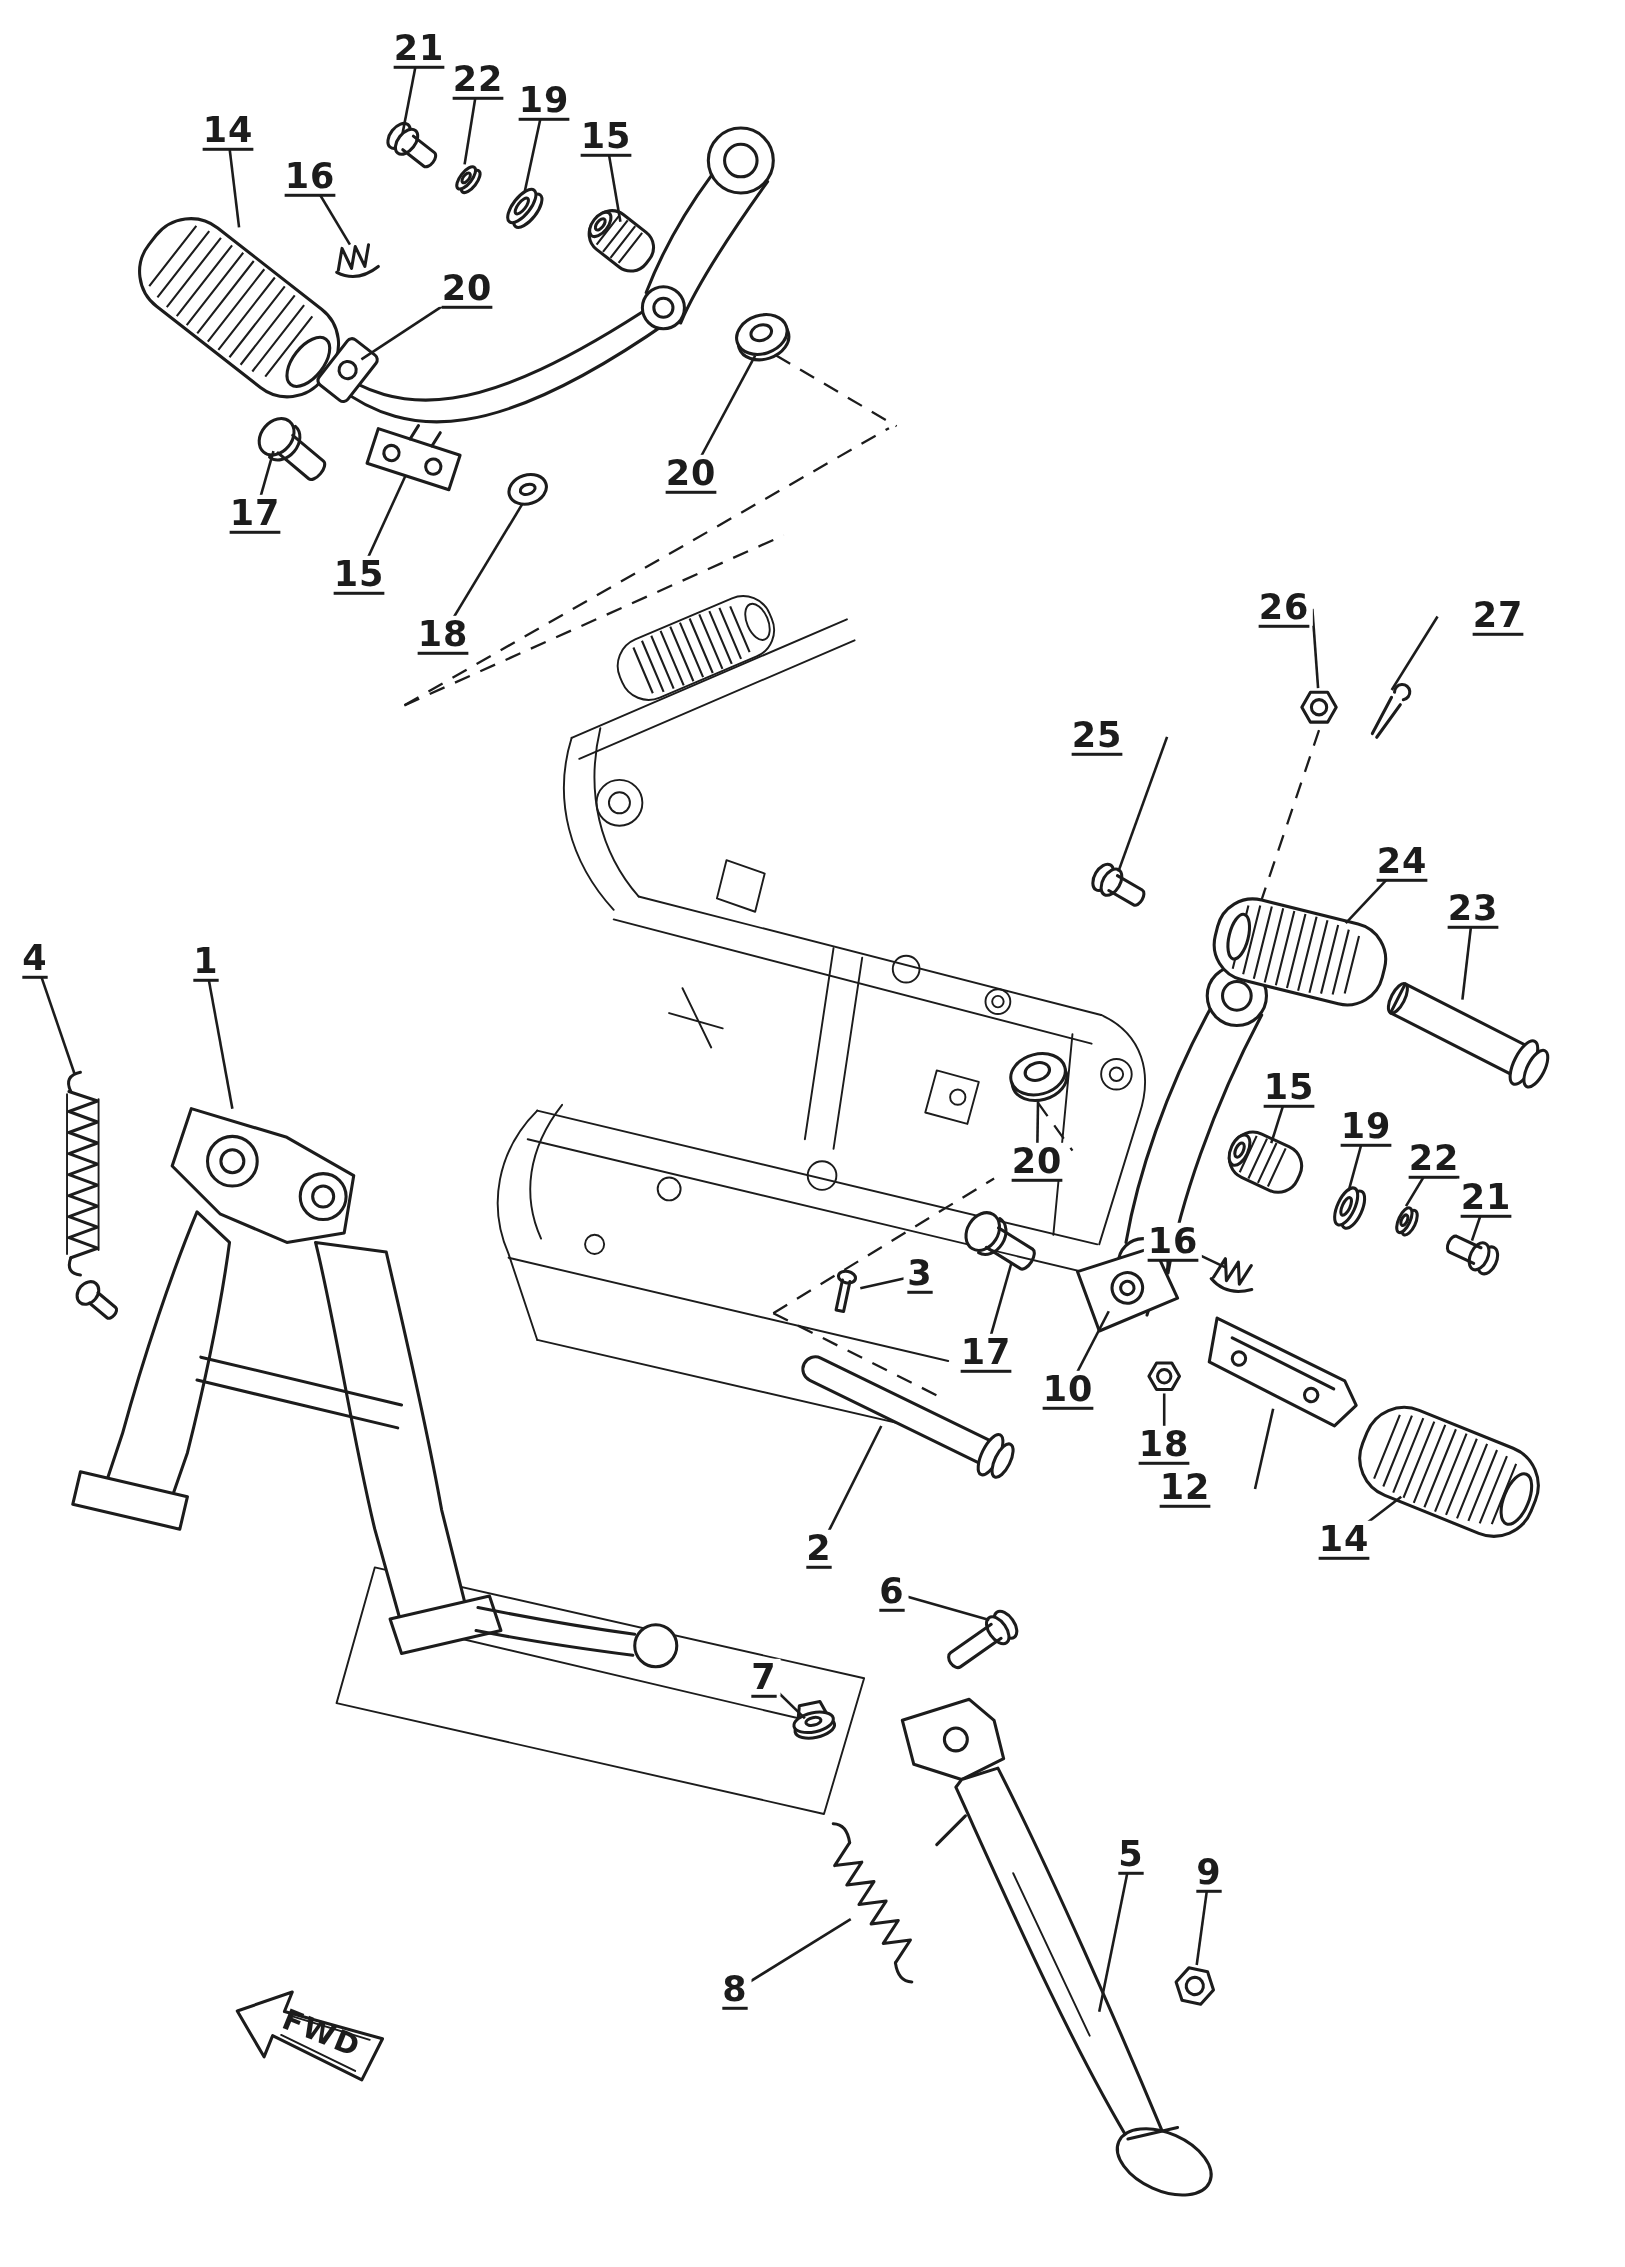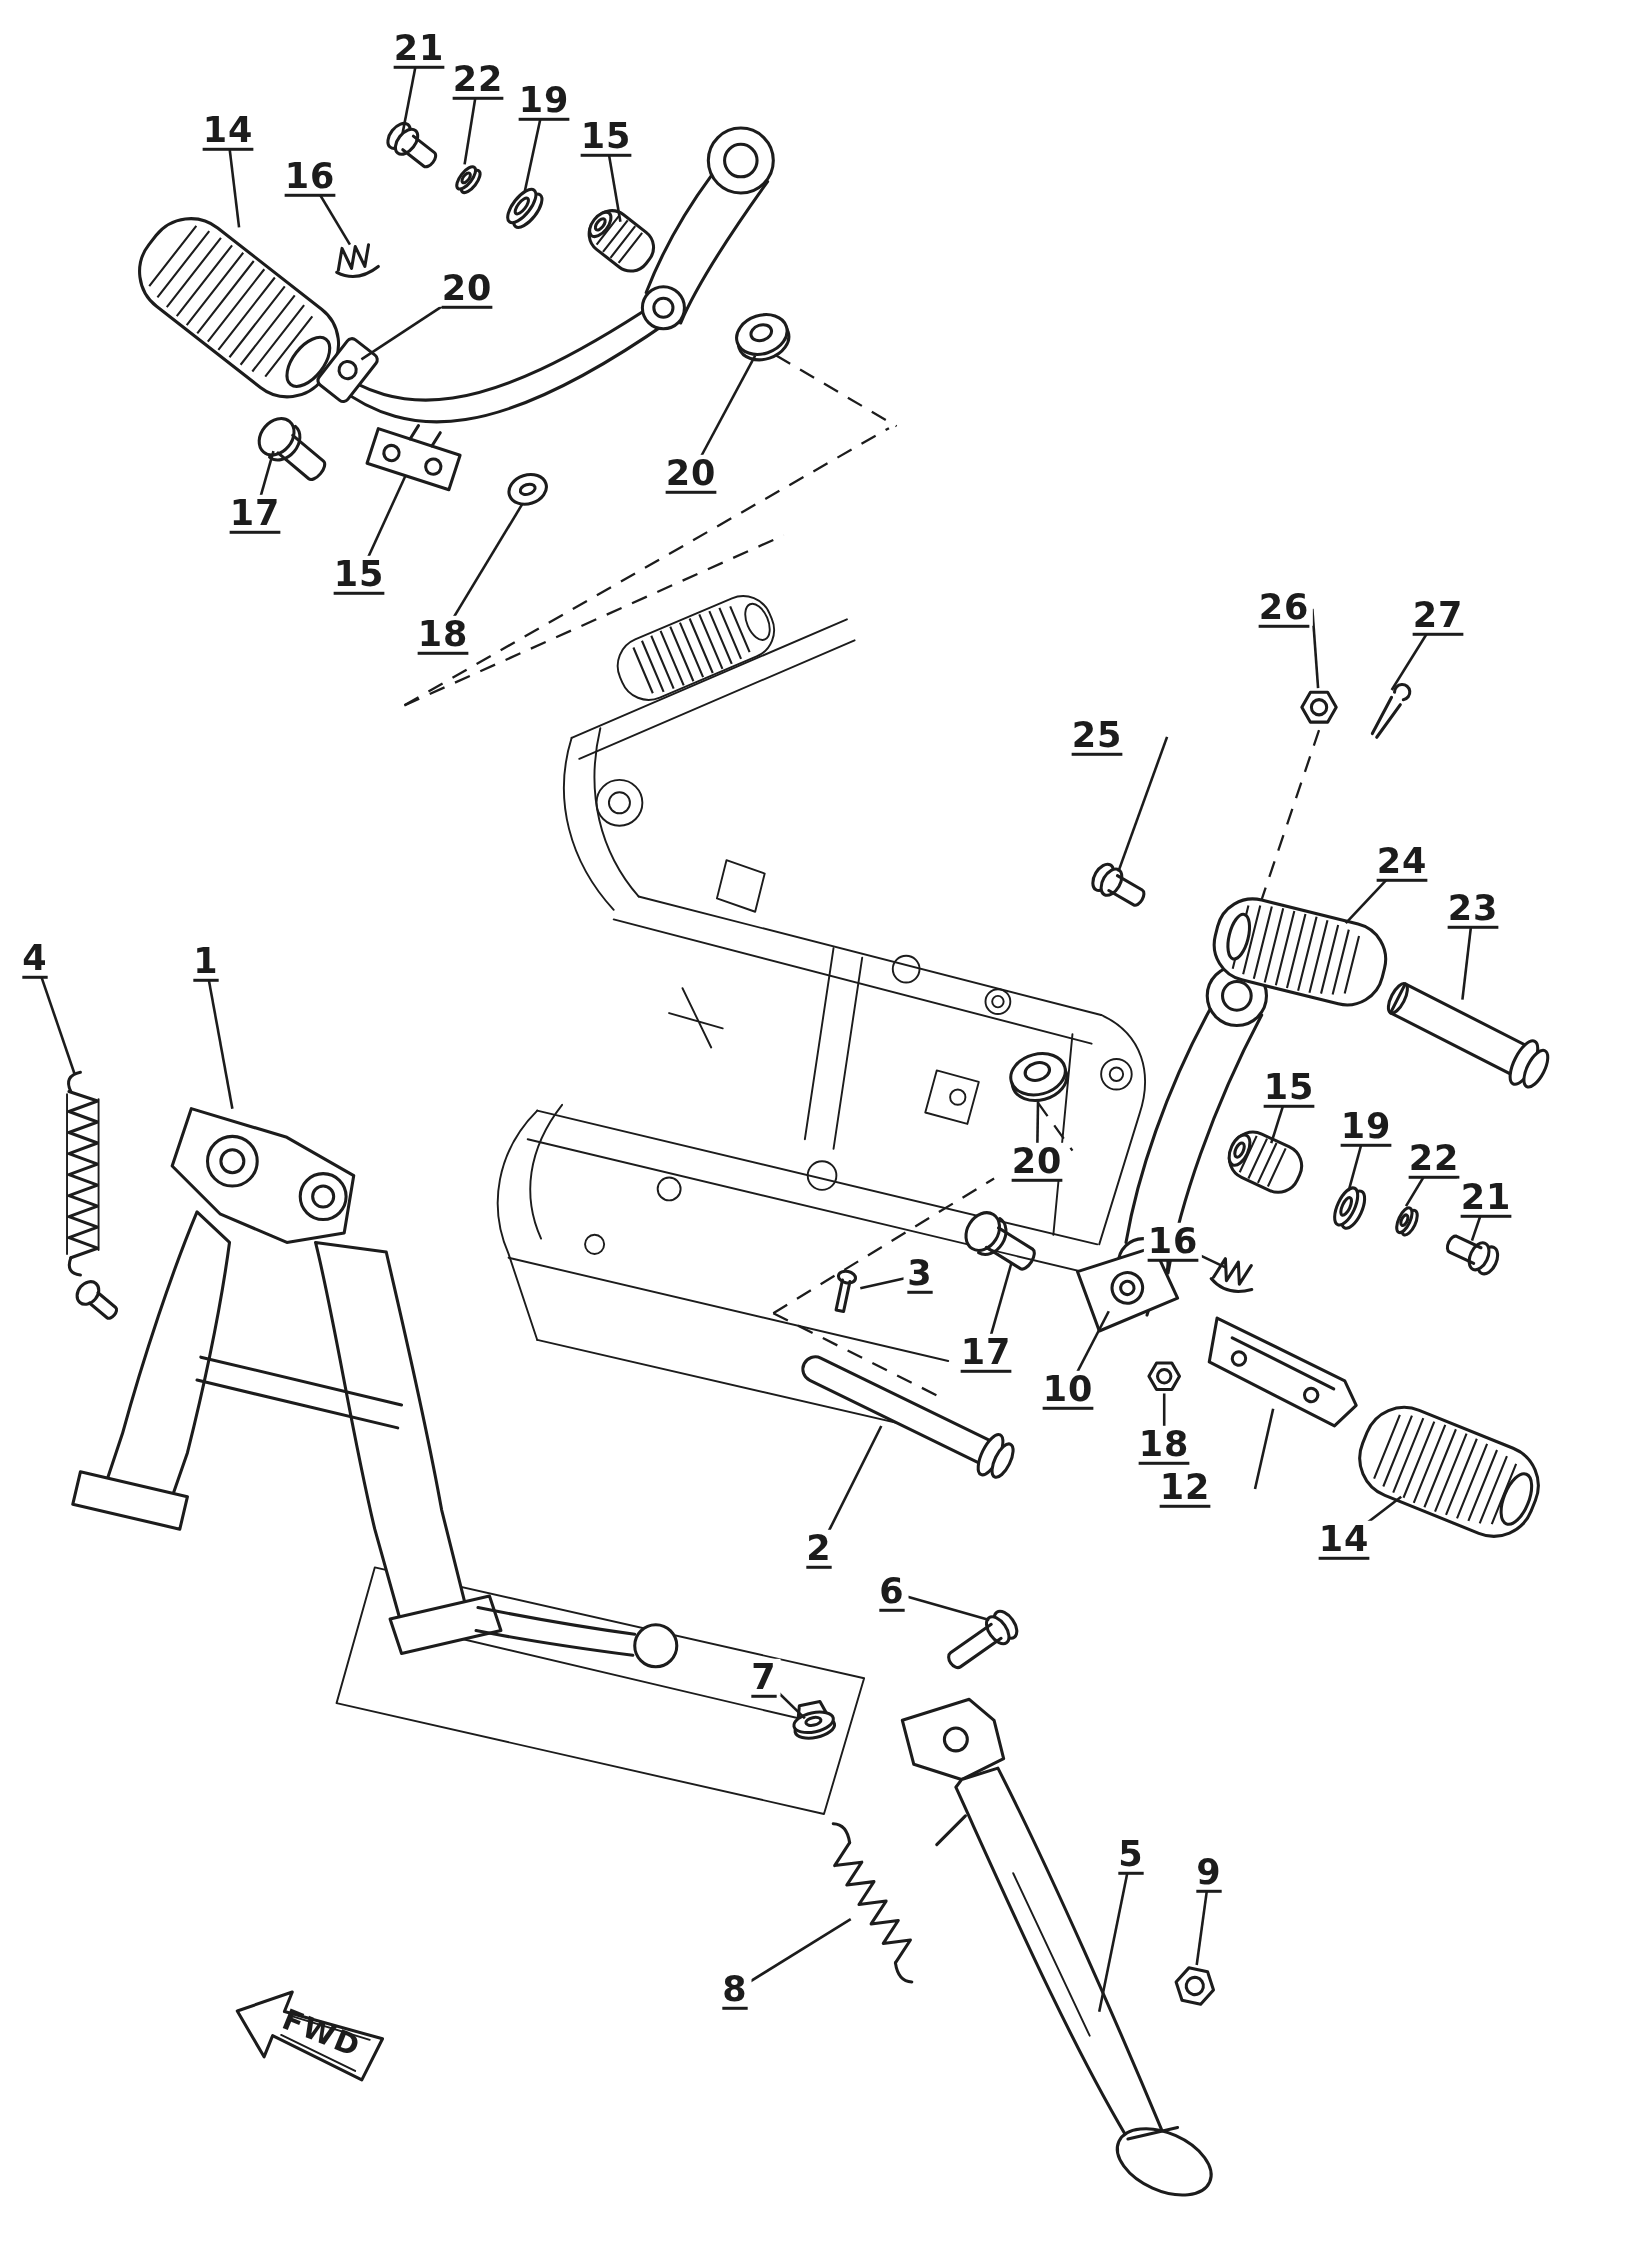"27" div.callout { left: 1438px -> 1498px }
